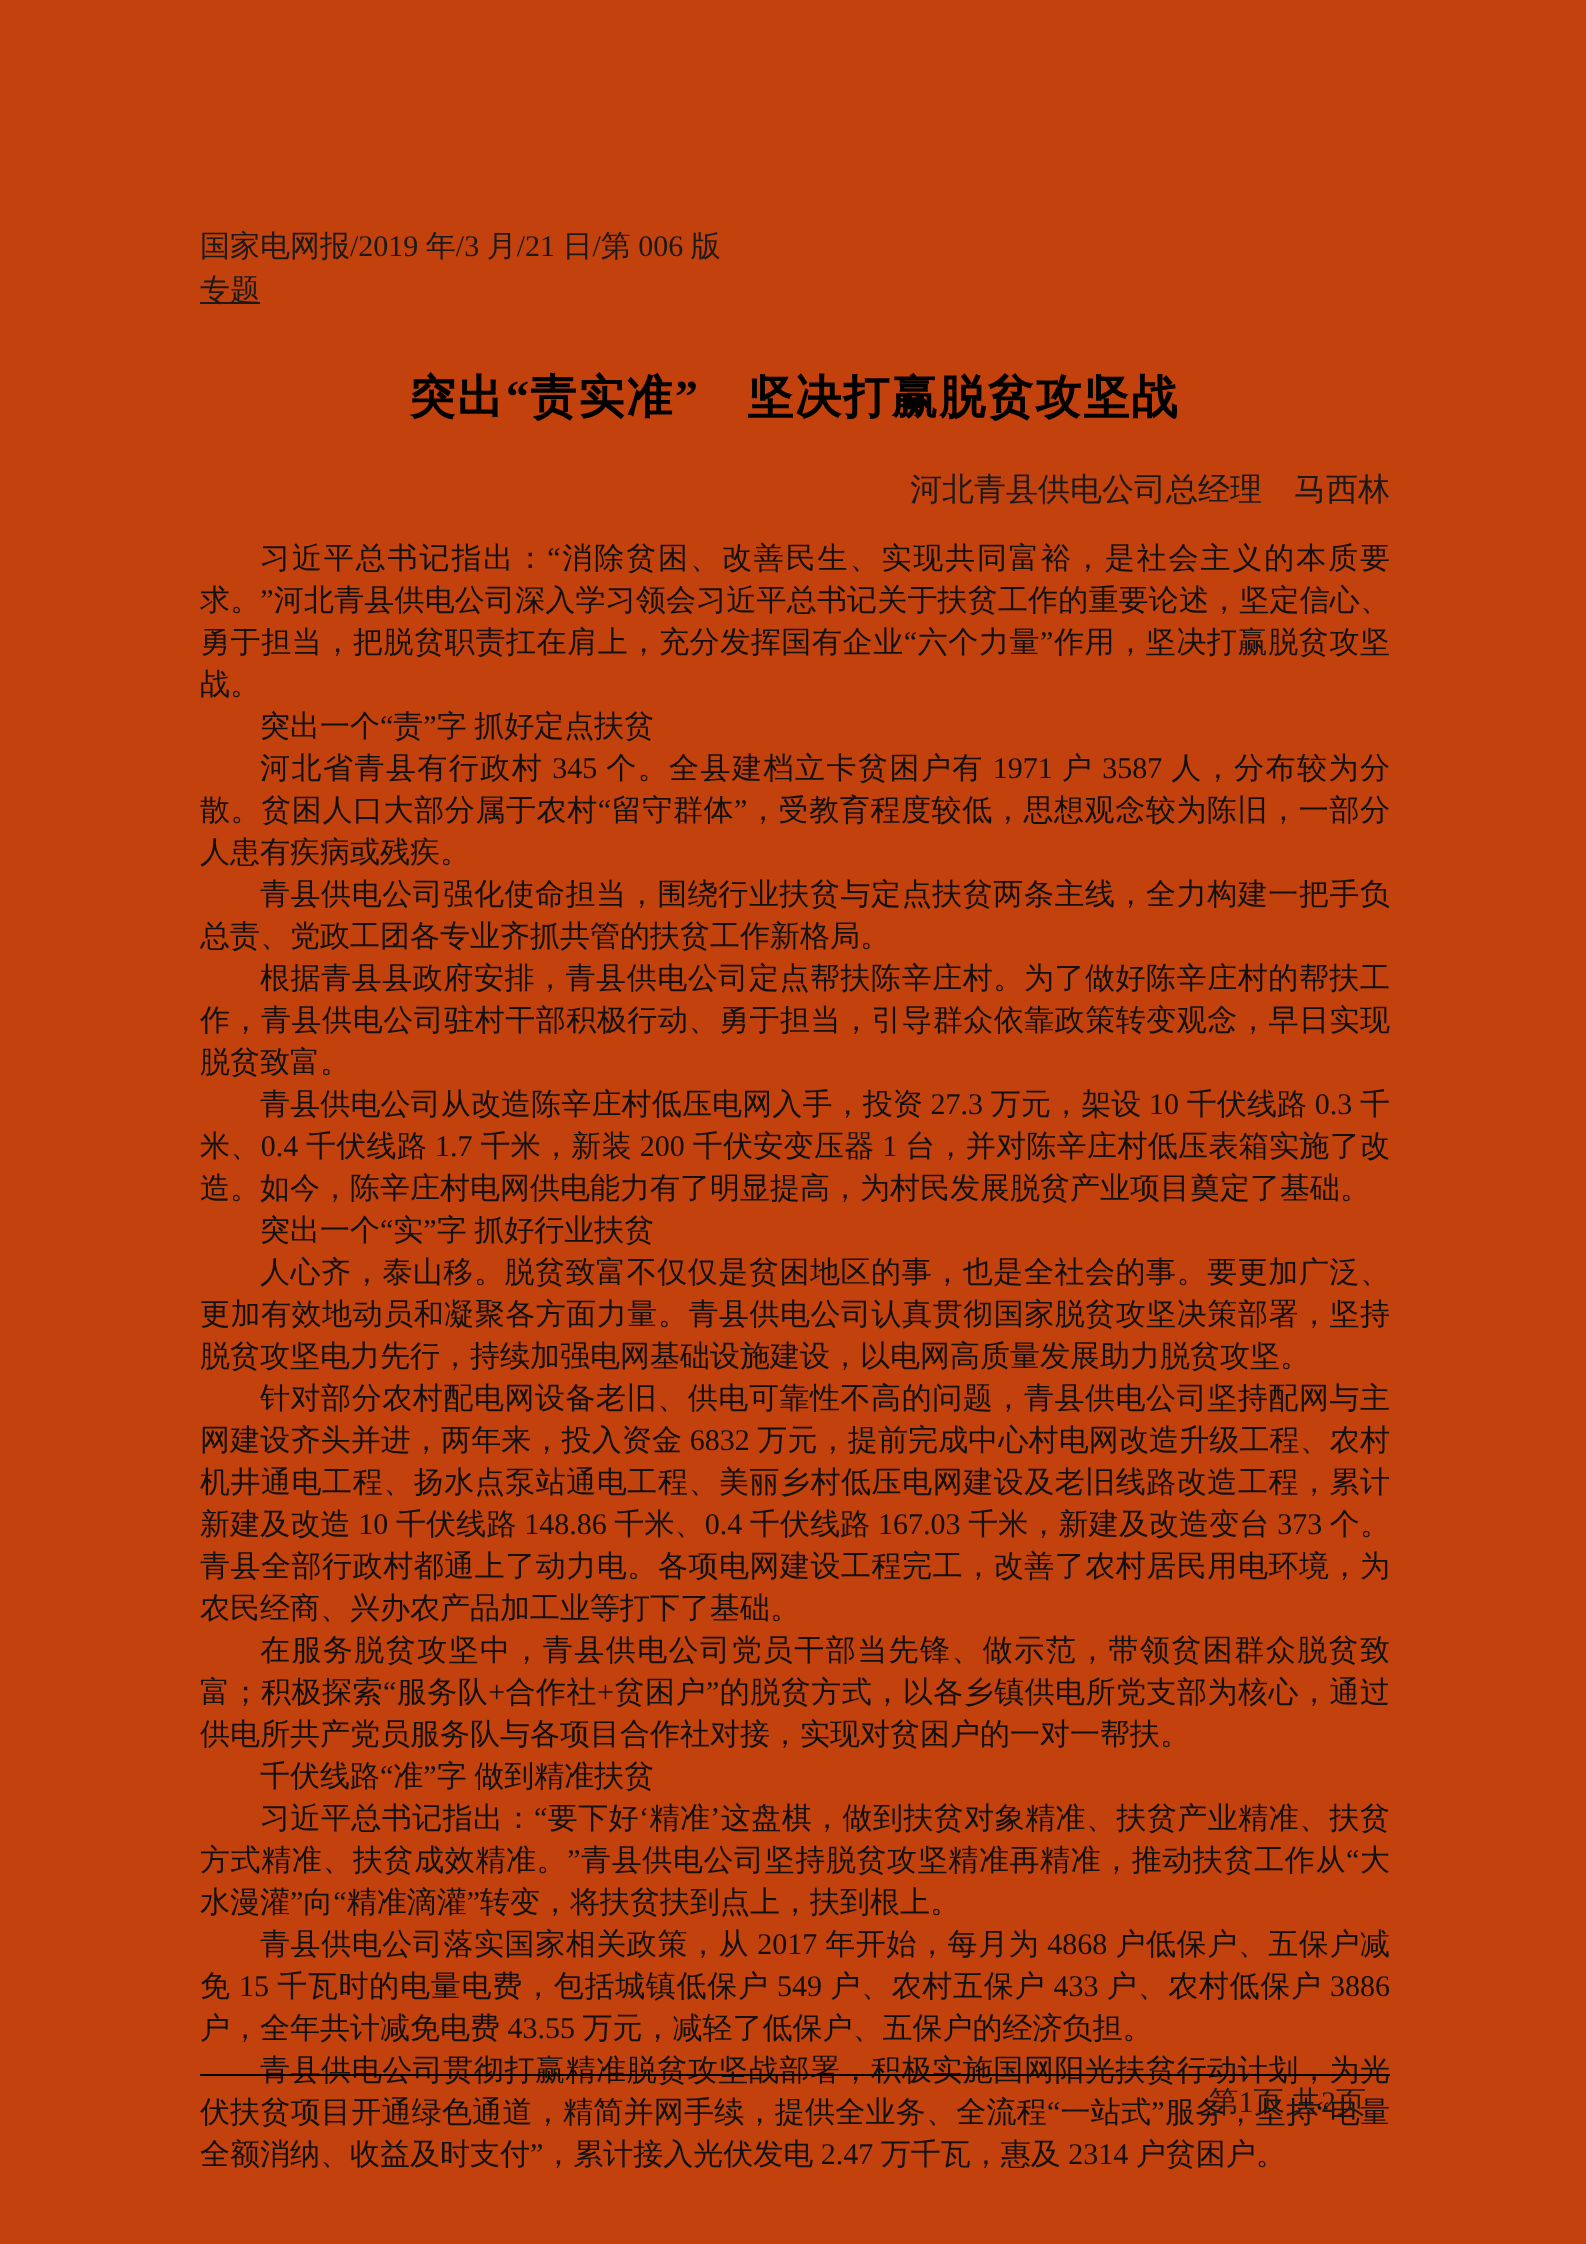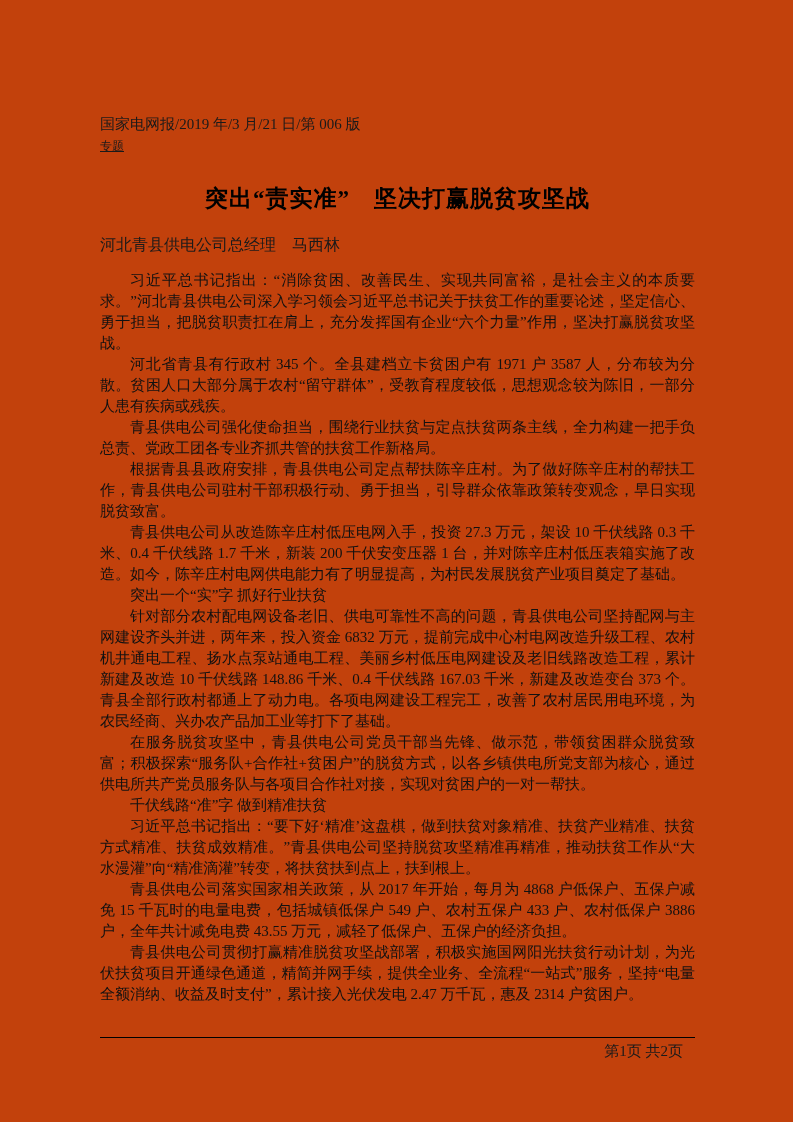"专题" .section-line { font-size: 12px -> 15px }
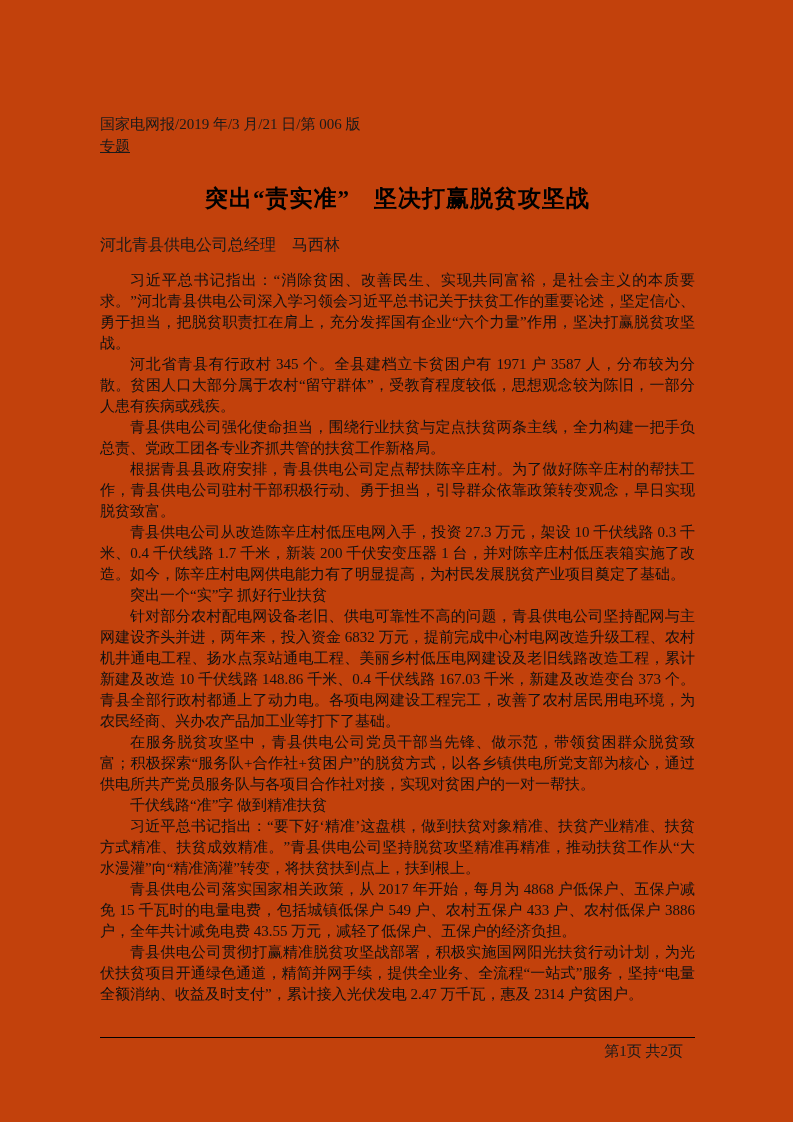"河北青县供电公司总经理 马西林" .byline { text-align: left -> right }
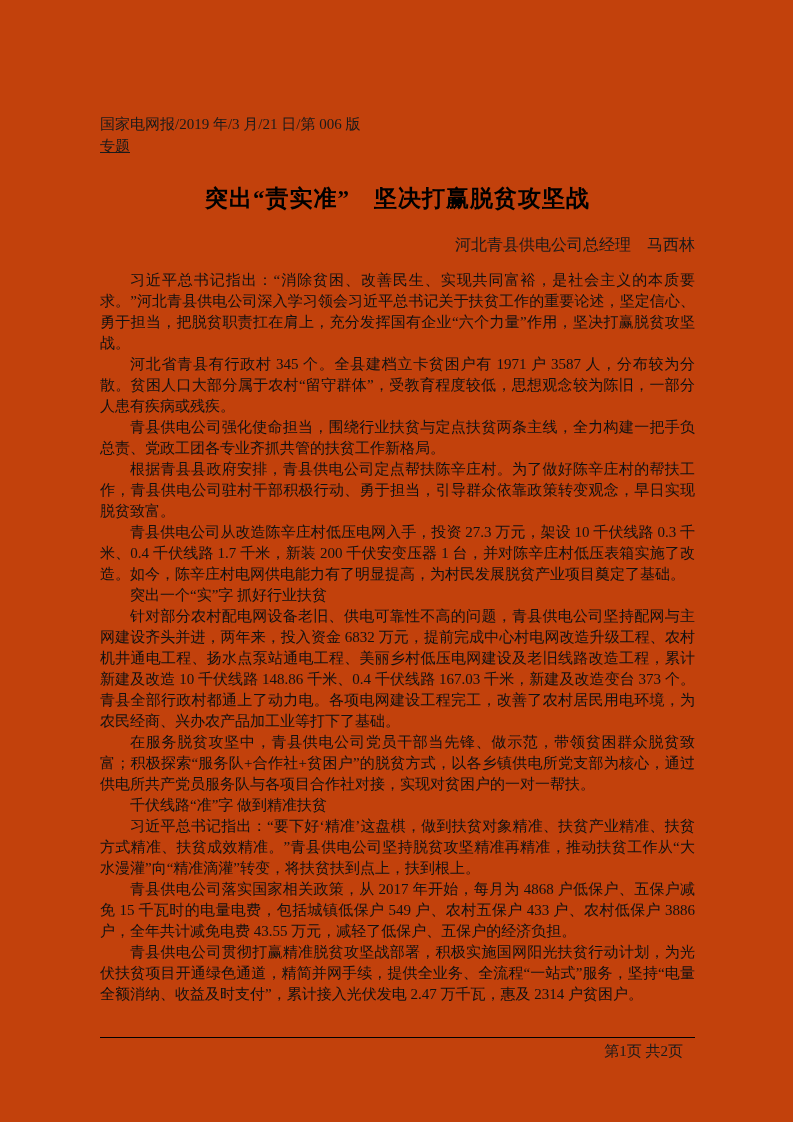"突出一个“责”字 抓好定点扶贫" p.subhead { html: none -> <p>突出一个“责”字 抓好定点扶贫</p> }
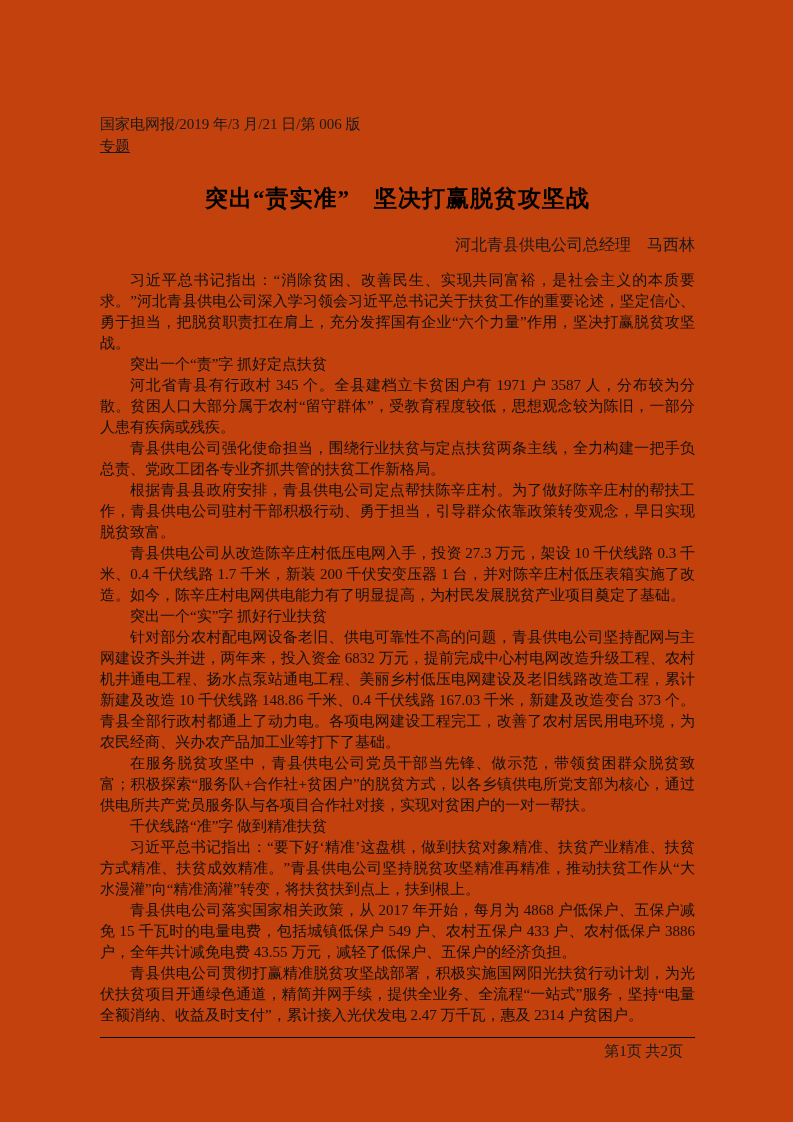"人心齐，泰山移。脱贫致富不仅仅是贫困地区的事，也是全社会的事。要更加广泛、更加有" p { html: none -> <p>人心齐，泰山移。脱贫致富不仅仅是贫困地区的事，也是全社会的事。要更加广泛、更加有效地动员和凝聚各方面力量。青县供电公司认真贯彻国家脱贫攻坚决策部署，坚持脱贫攻坚电力先行，持续加强电网基础设施建设，以电网高质量发展助力脱贫攻坚。</p> }
